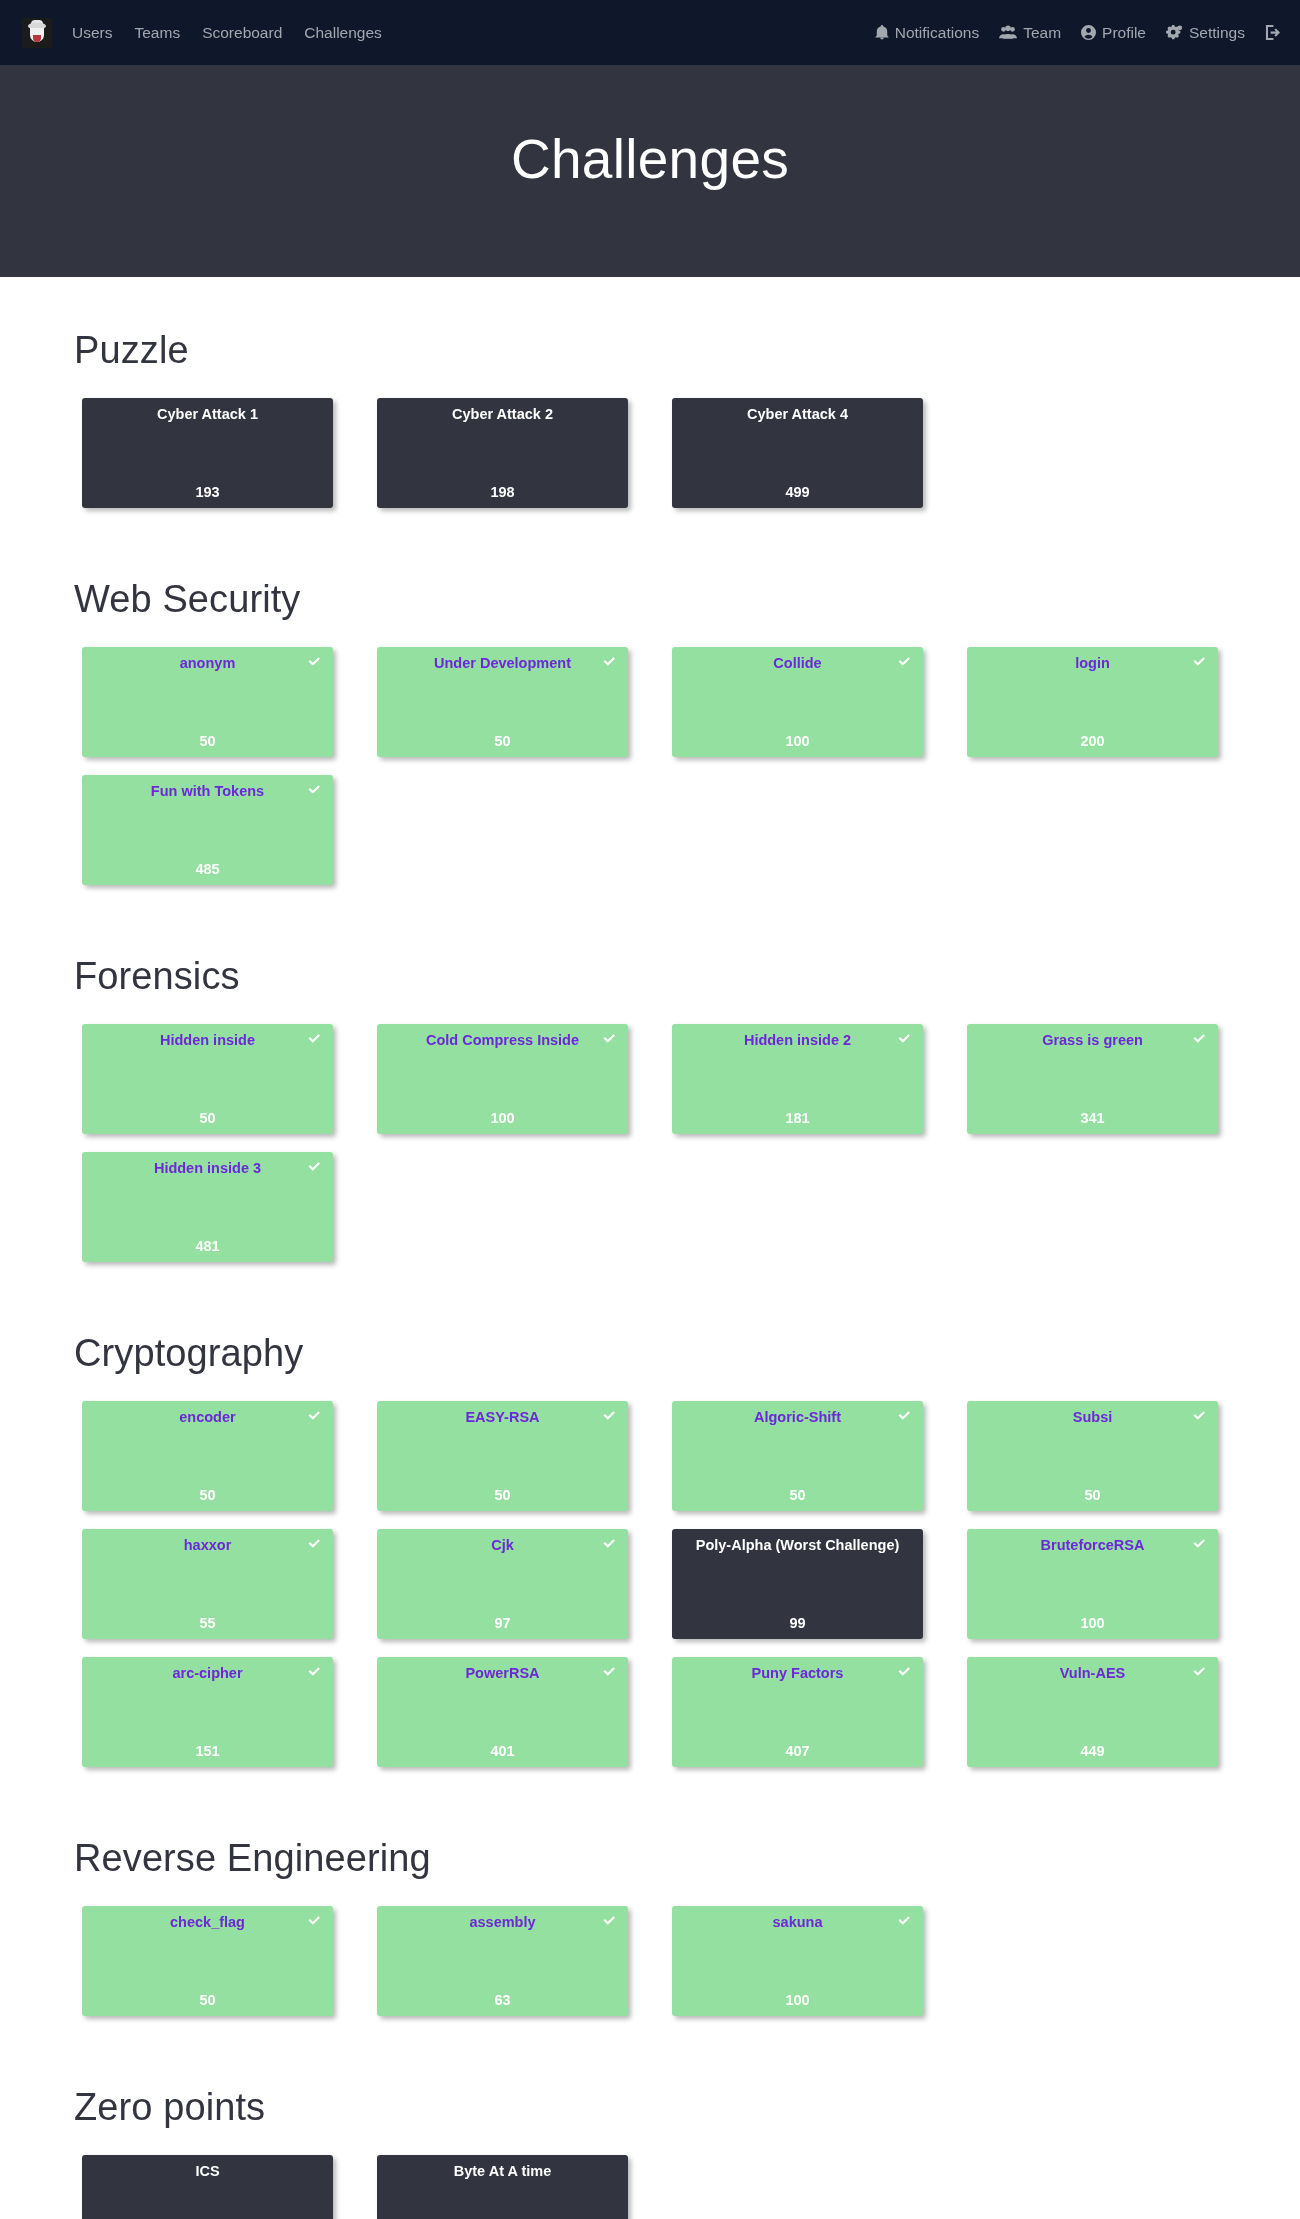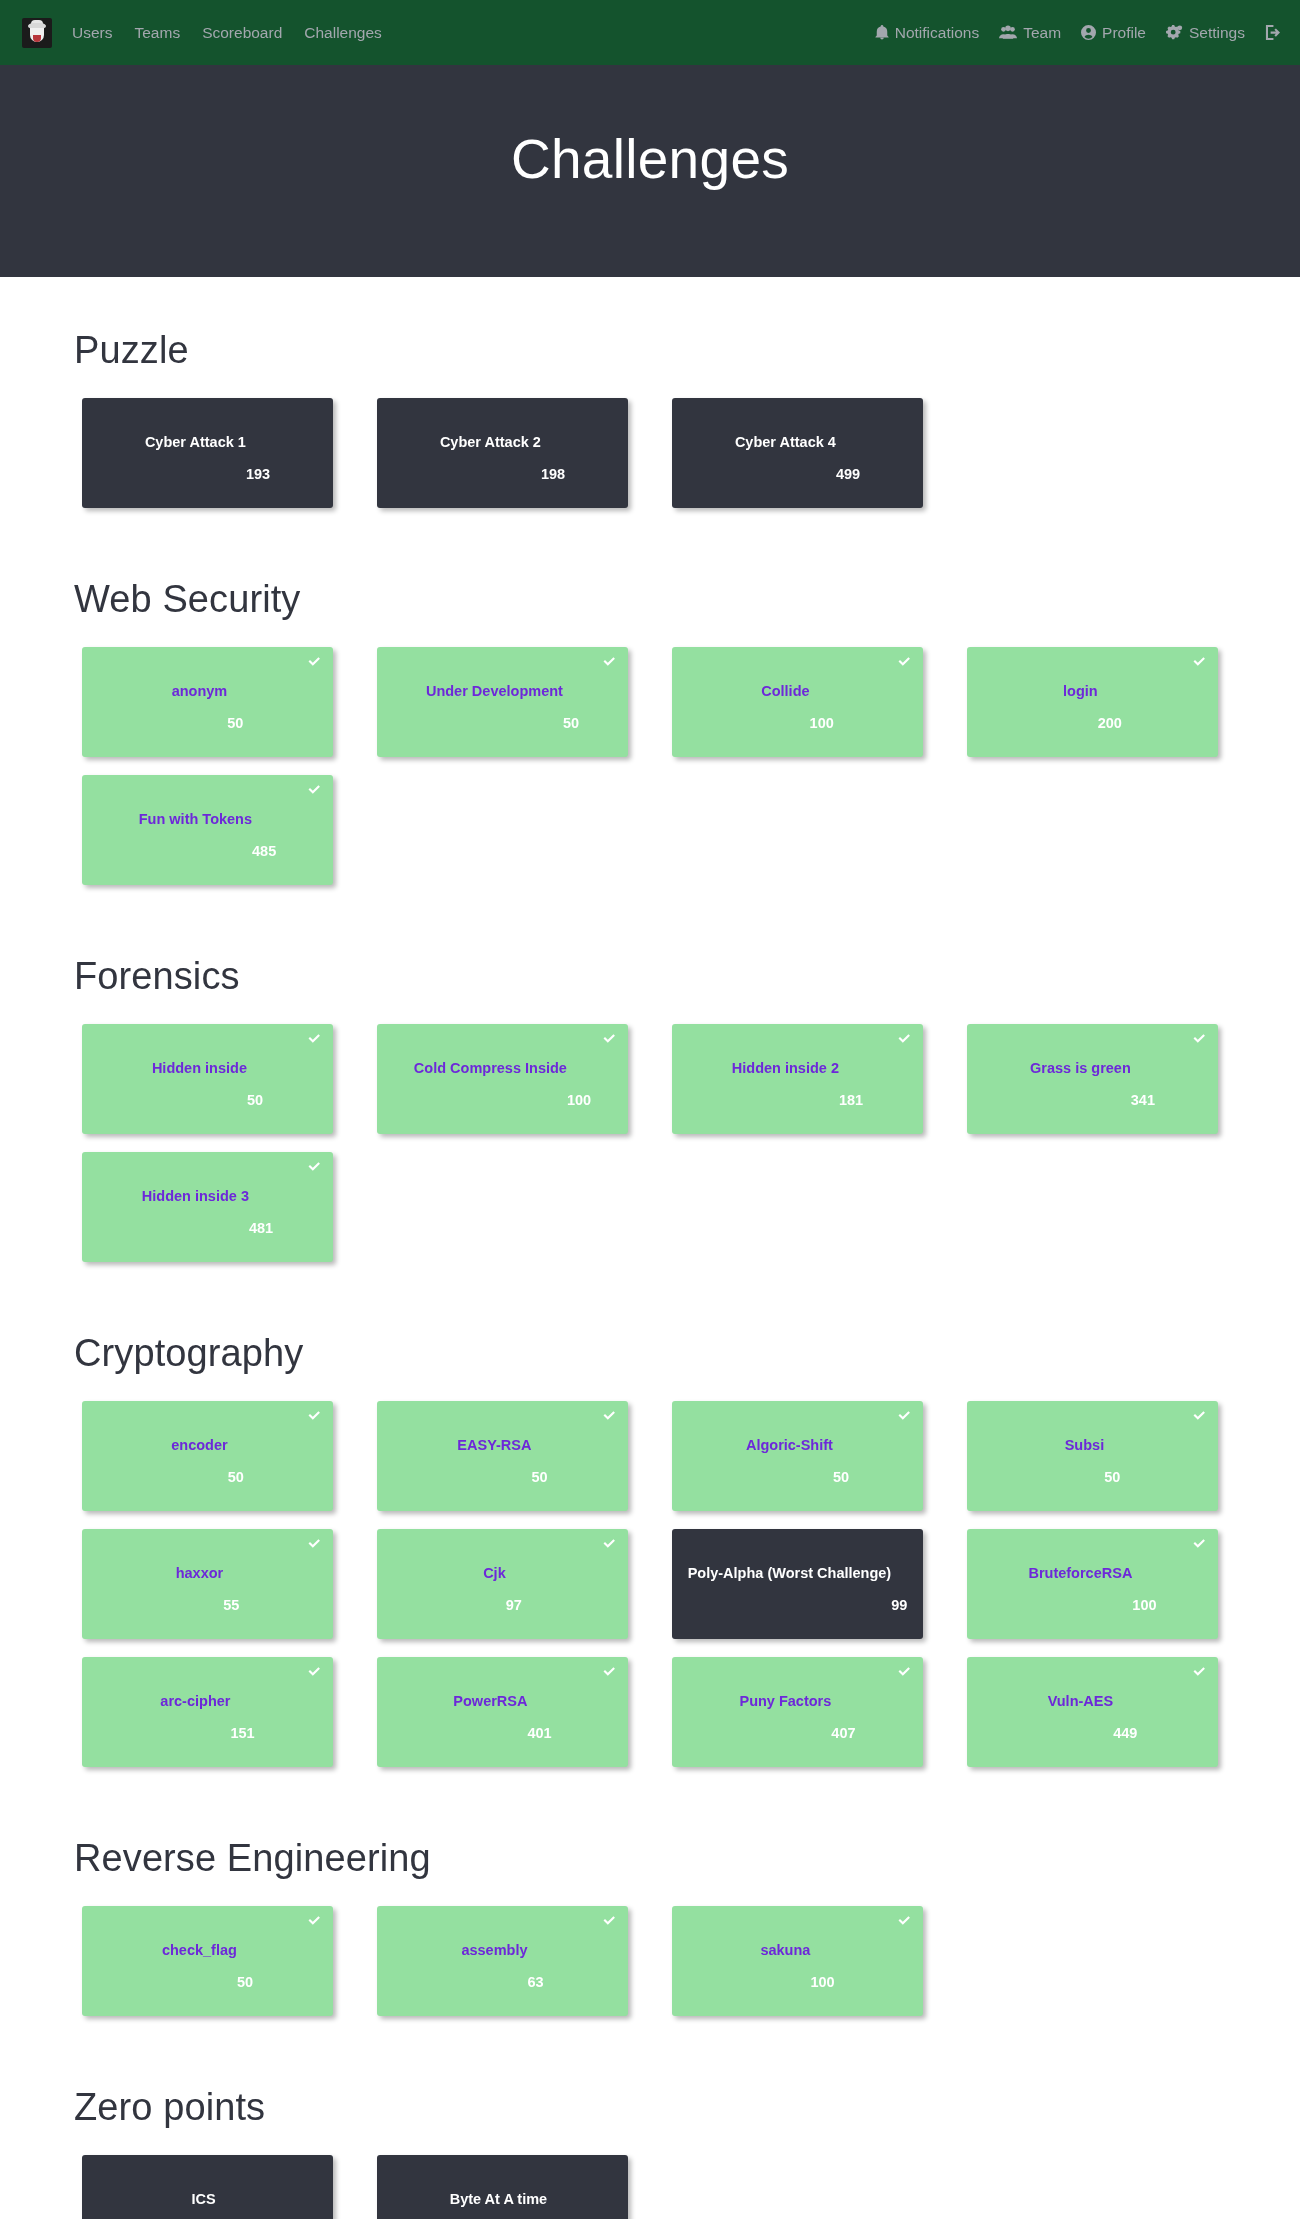"Users" .navbar { background: #14532d -> #0f172a }
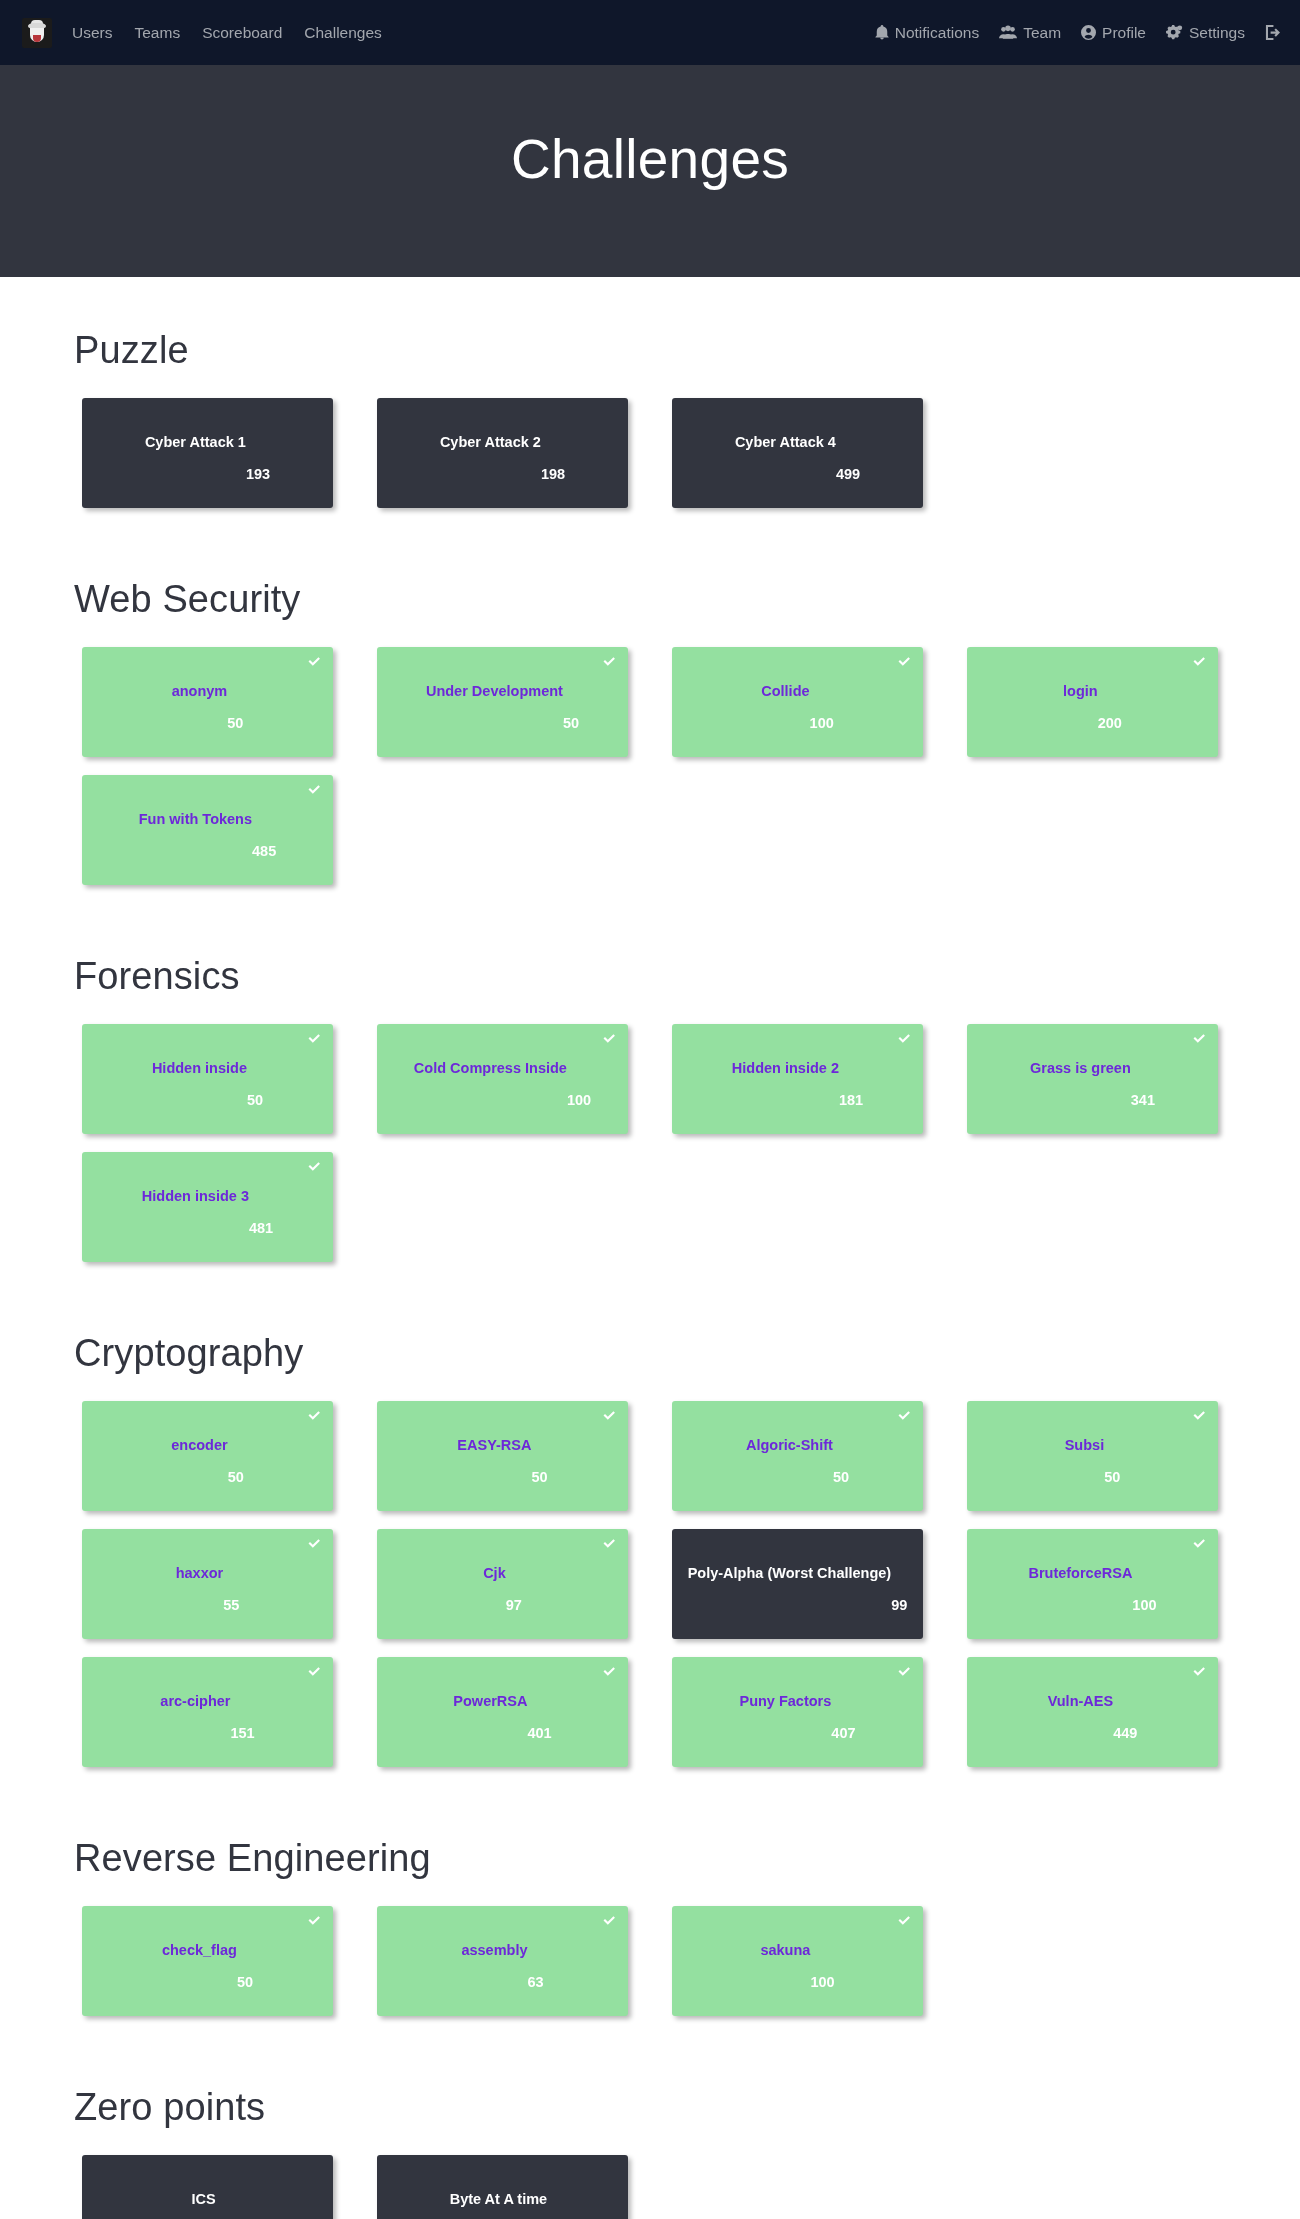"Cyber Attack 1" .chal-card { flex-direction: none -> column }
